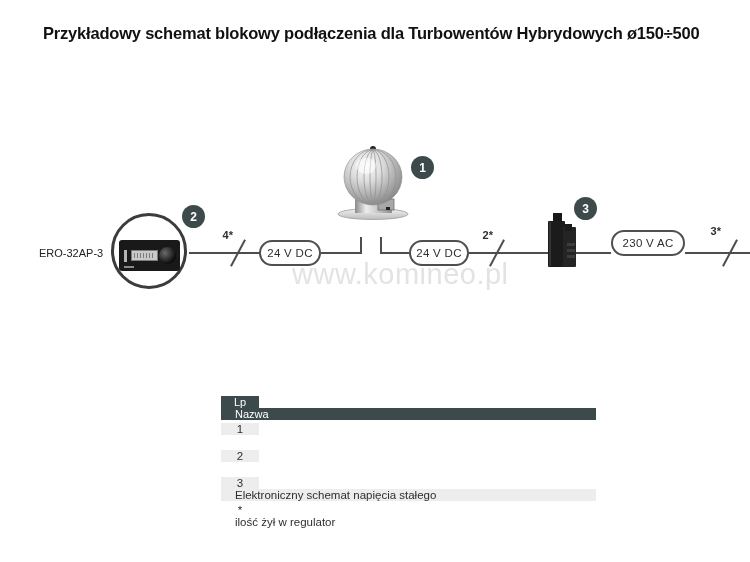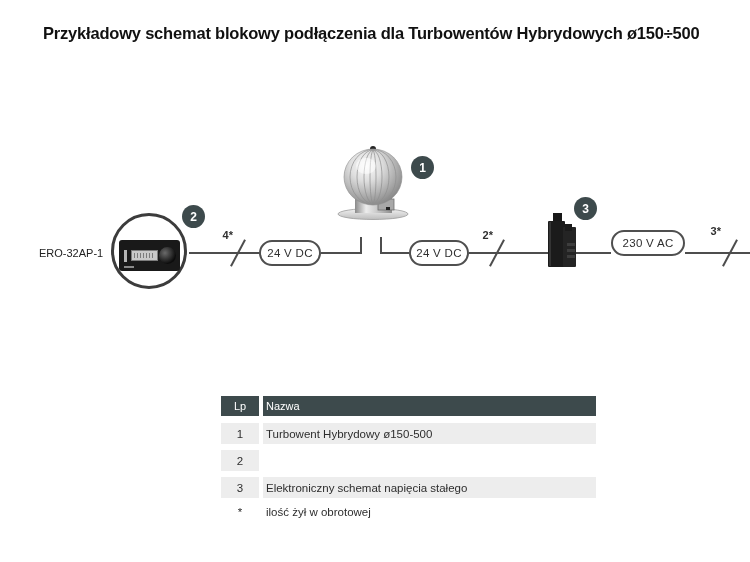"ERO-32AP-1" div.ero-label { text: ERO-32AP-1 -> ERO-32AP-3 }
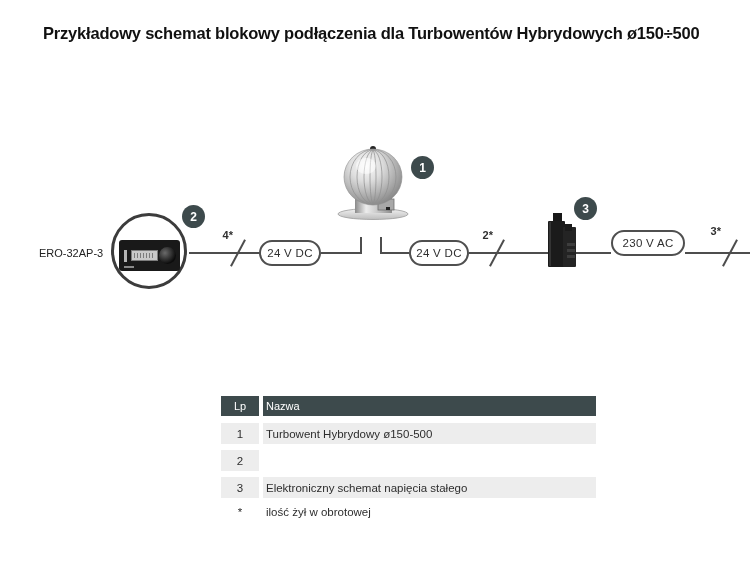"www.komineo.pl" div.watermark { html: none -> <div>www.komineo.pl</div> }
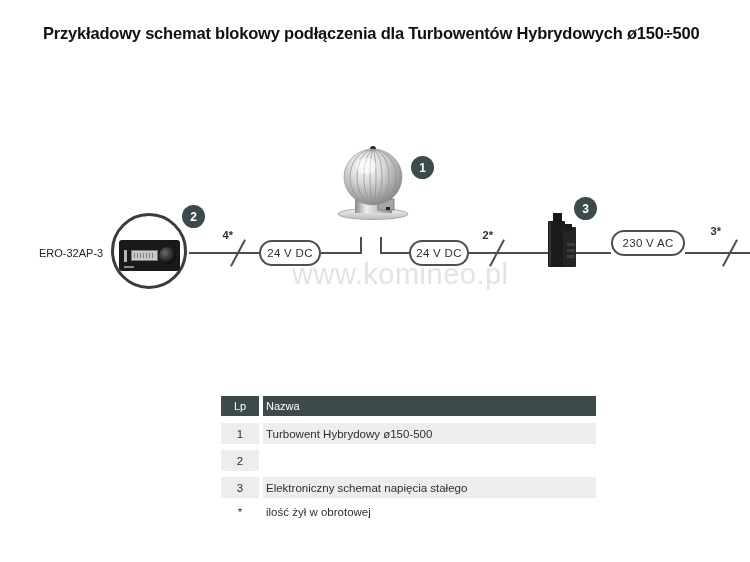"Lp" .tr { flex-direction: none -> column }
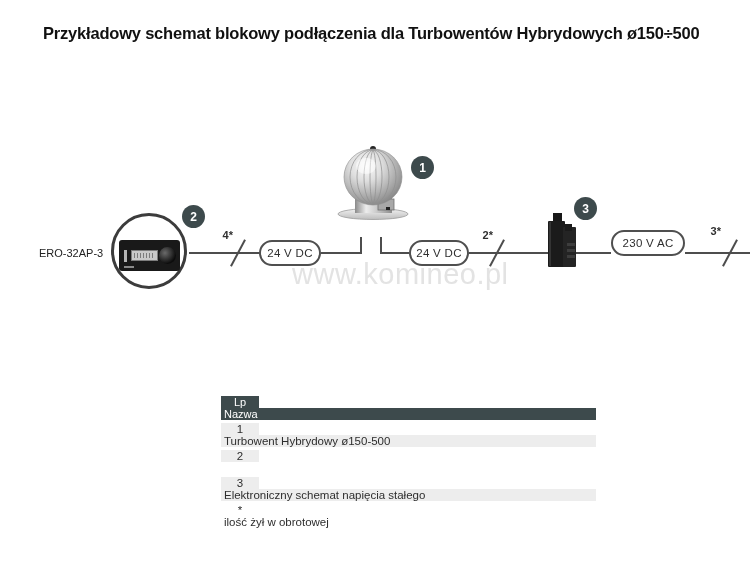"Nazwa" .tr .nz { padding-left: 3px -> 14px }
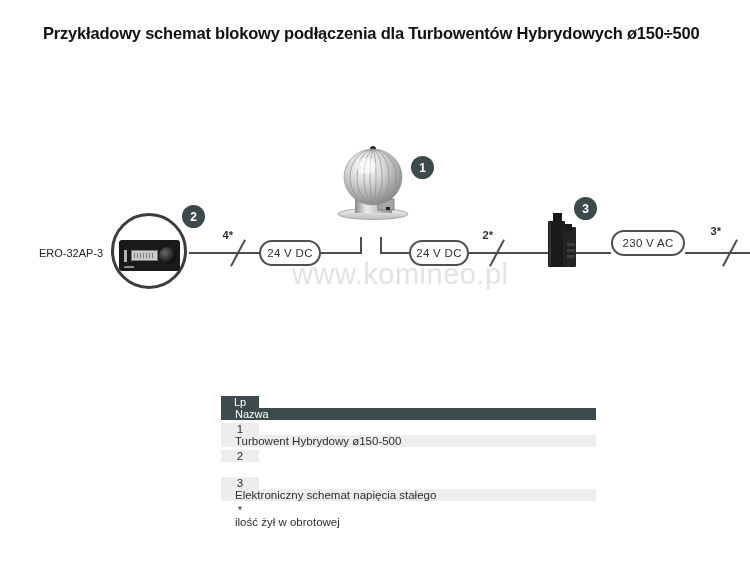"Turbowent Hybrydowy ø150-500" div.nz { html: <div>Turbowent Hybrydowy ø150-500</div> -> none }
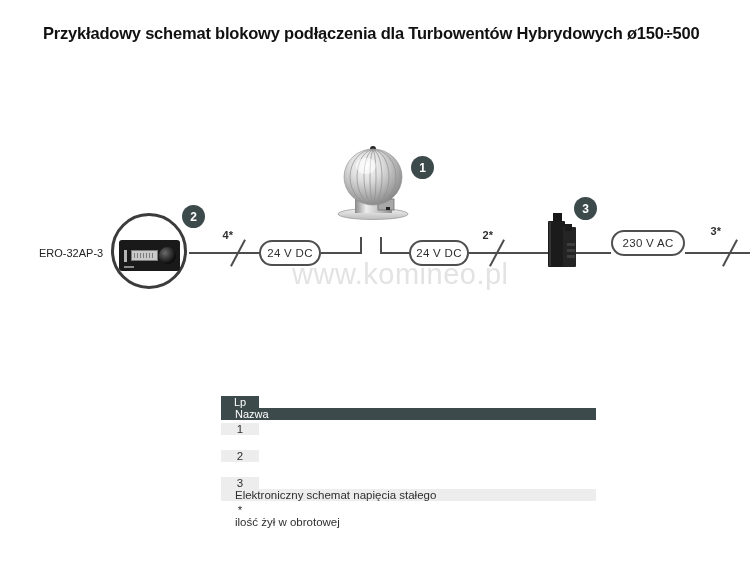"ilość żył w obrotowej" div.nz { text: obrotowej -> regulator }
